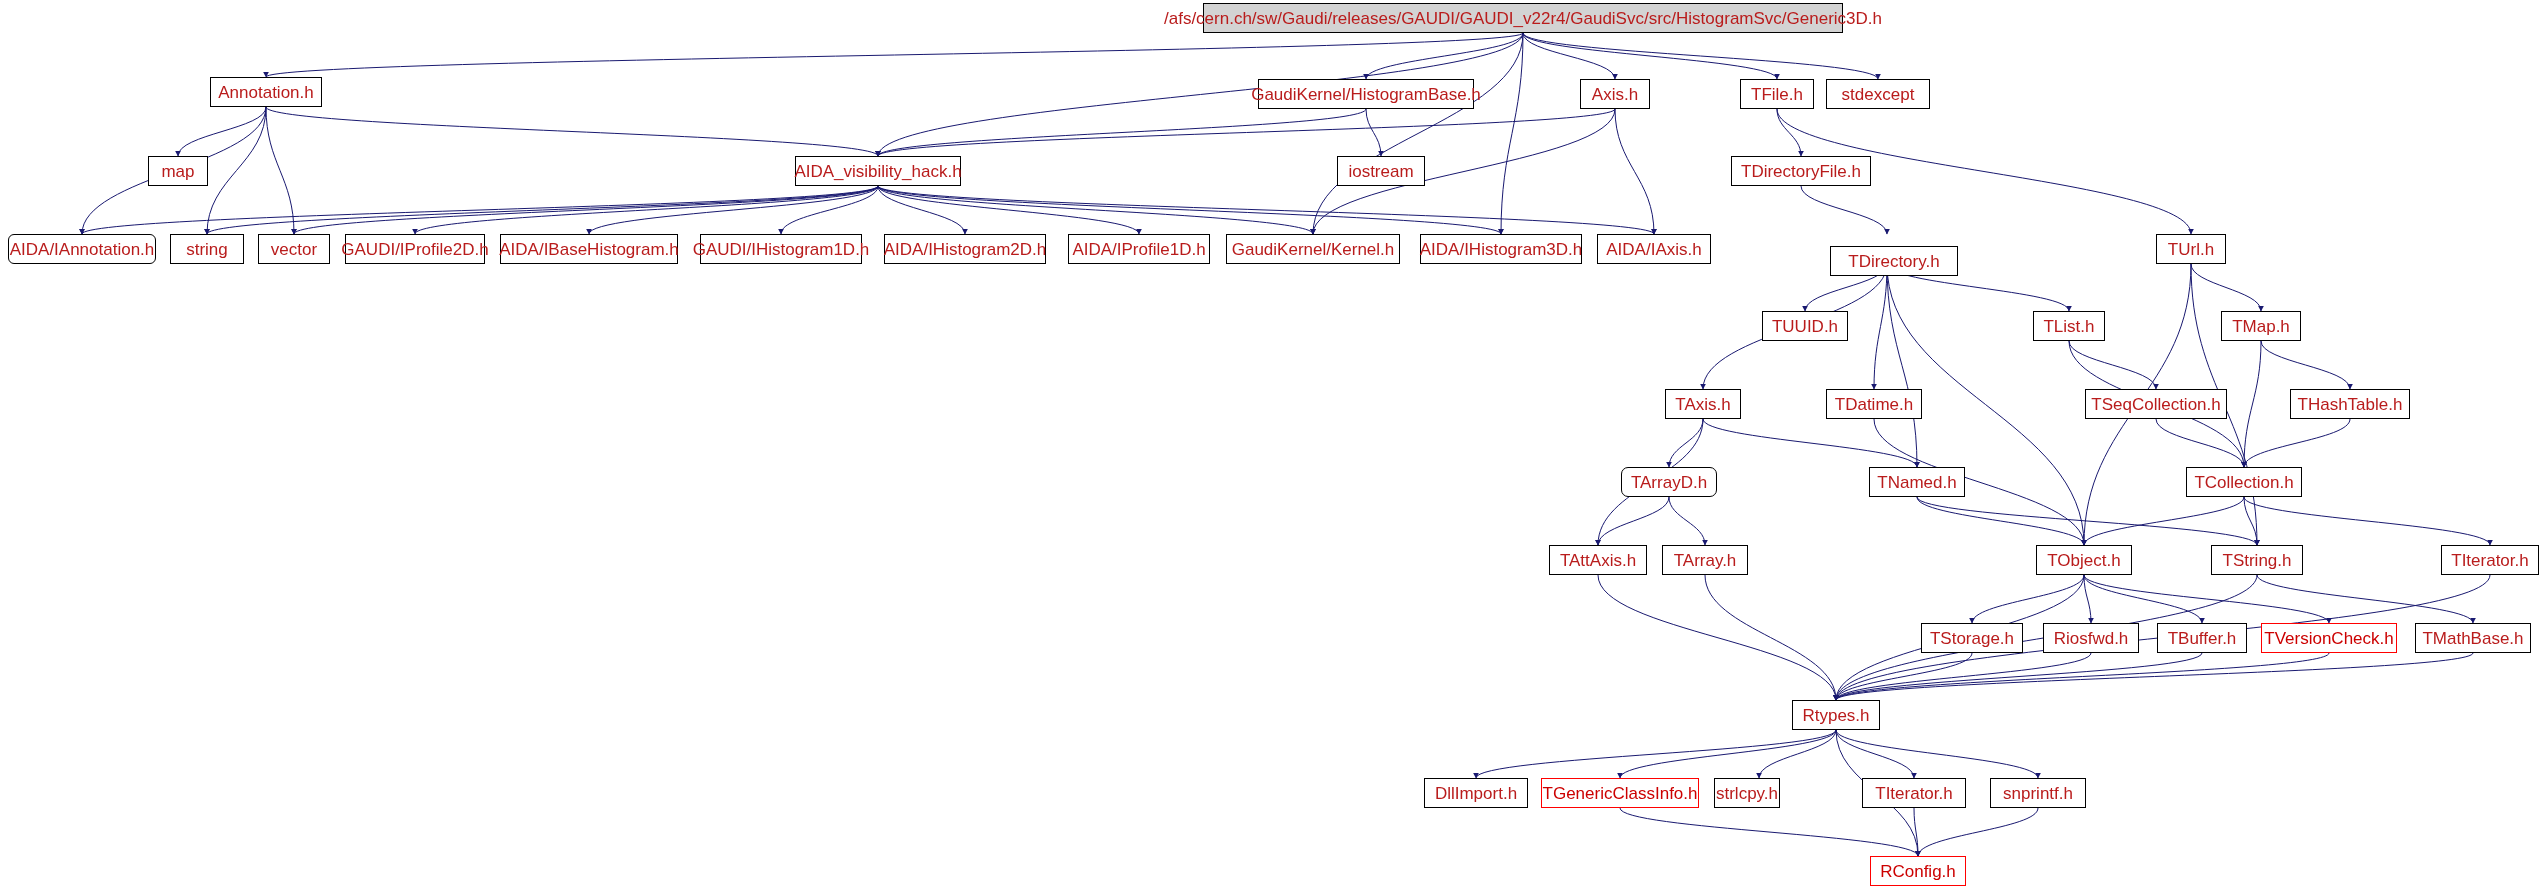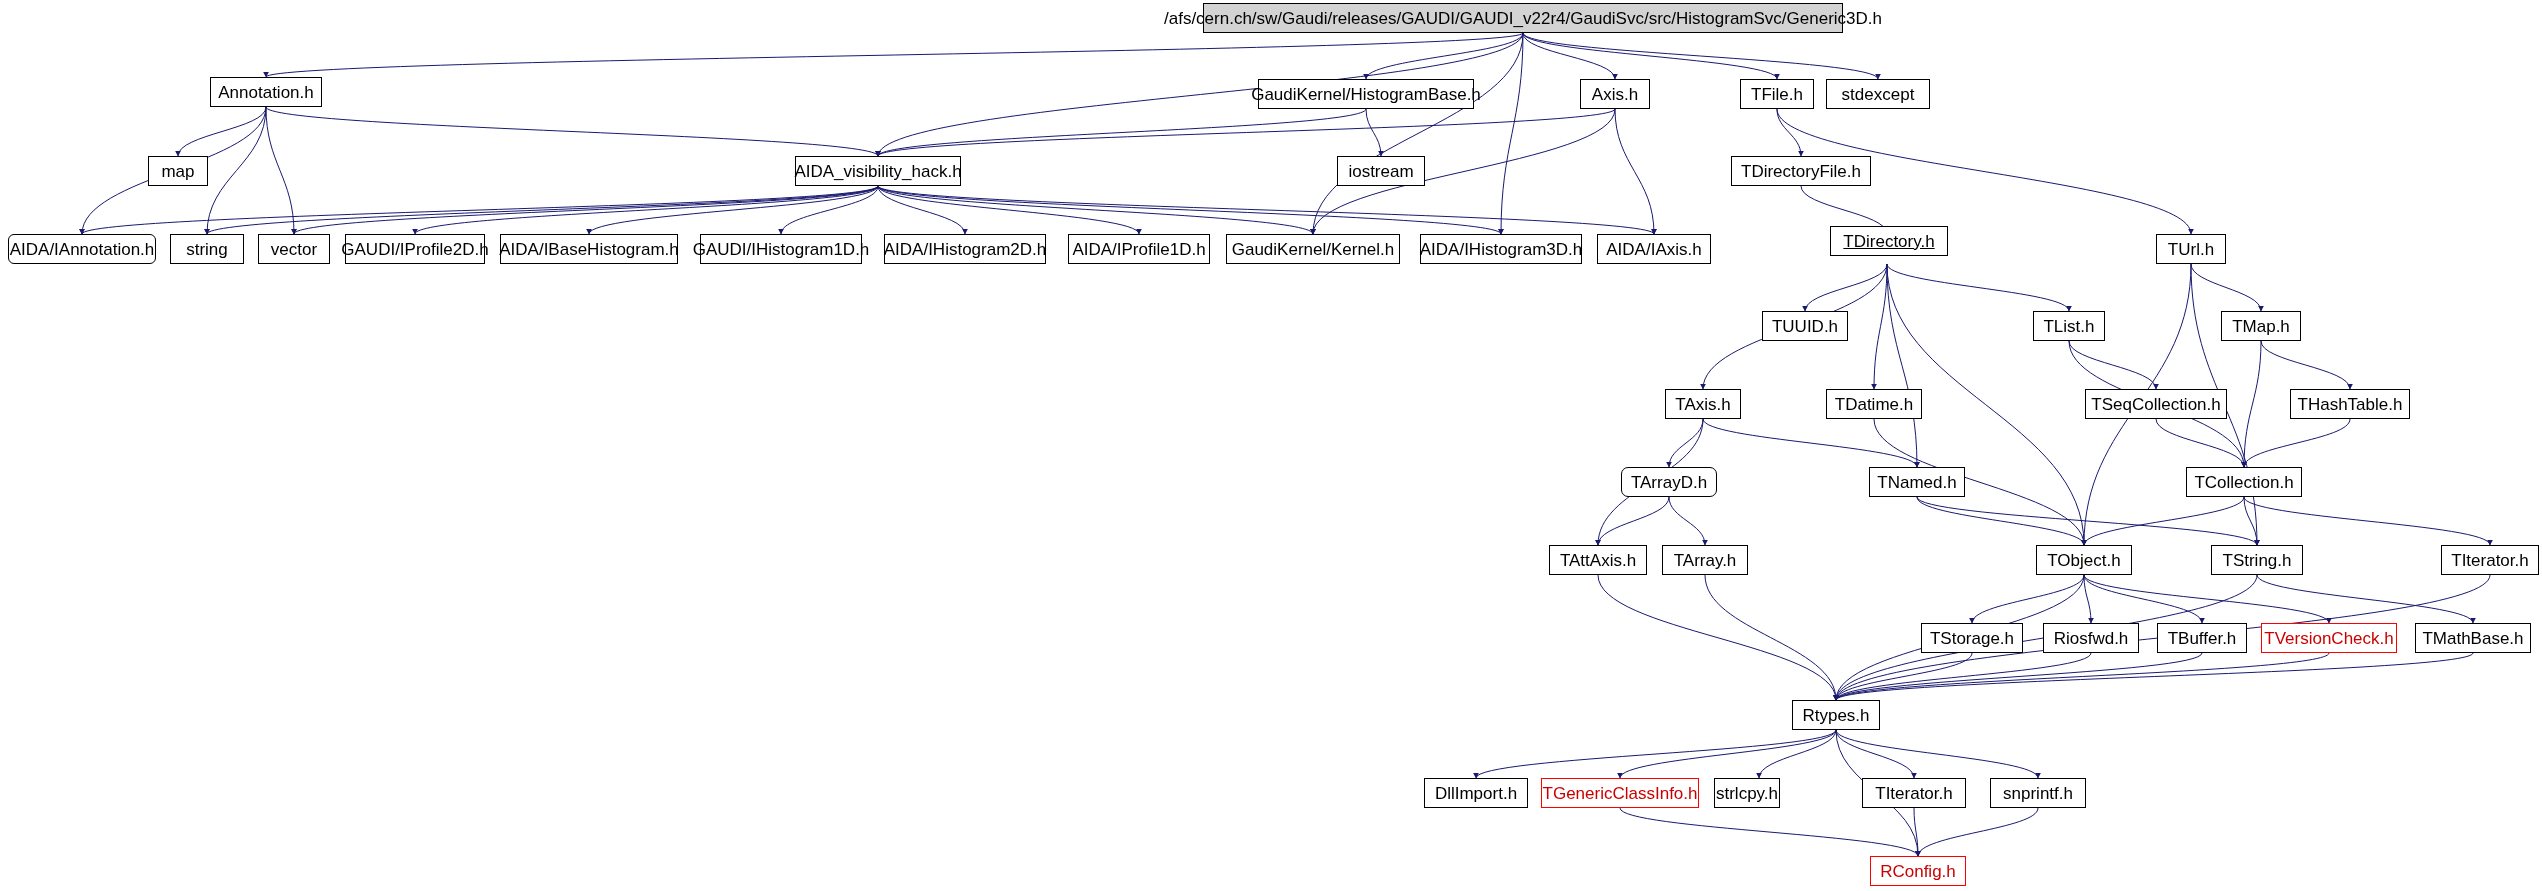"/afs/cern.ch/sw/Gaudi/releases/GAUDI/GAU" .node { color: #000000 -> #b91c1c }
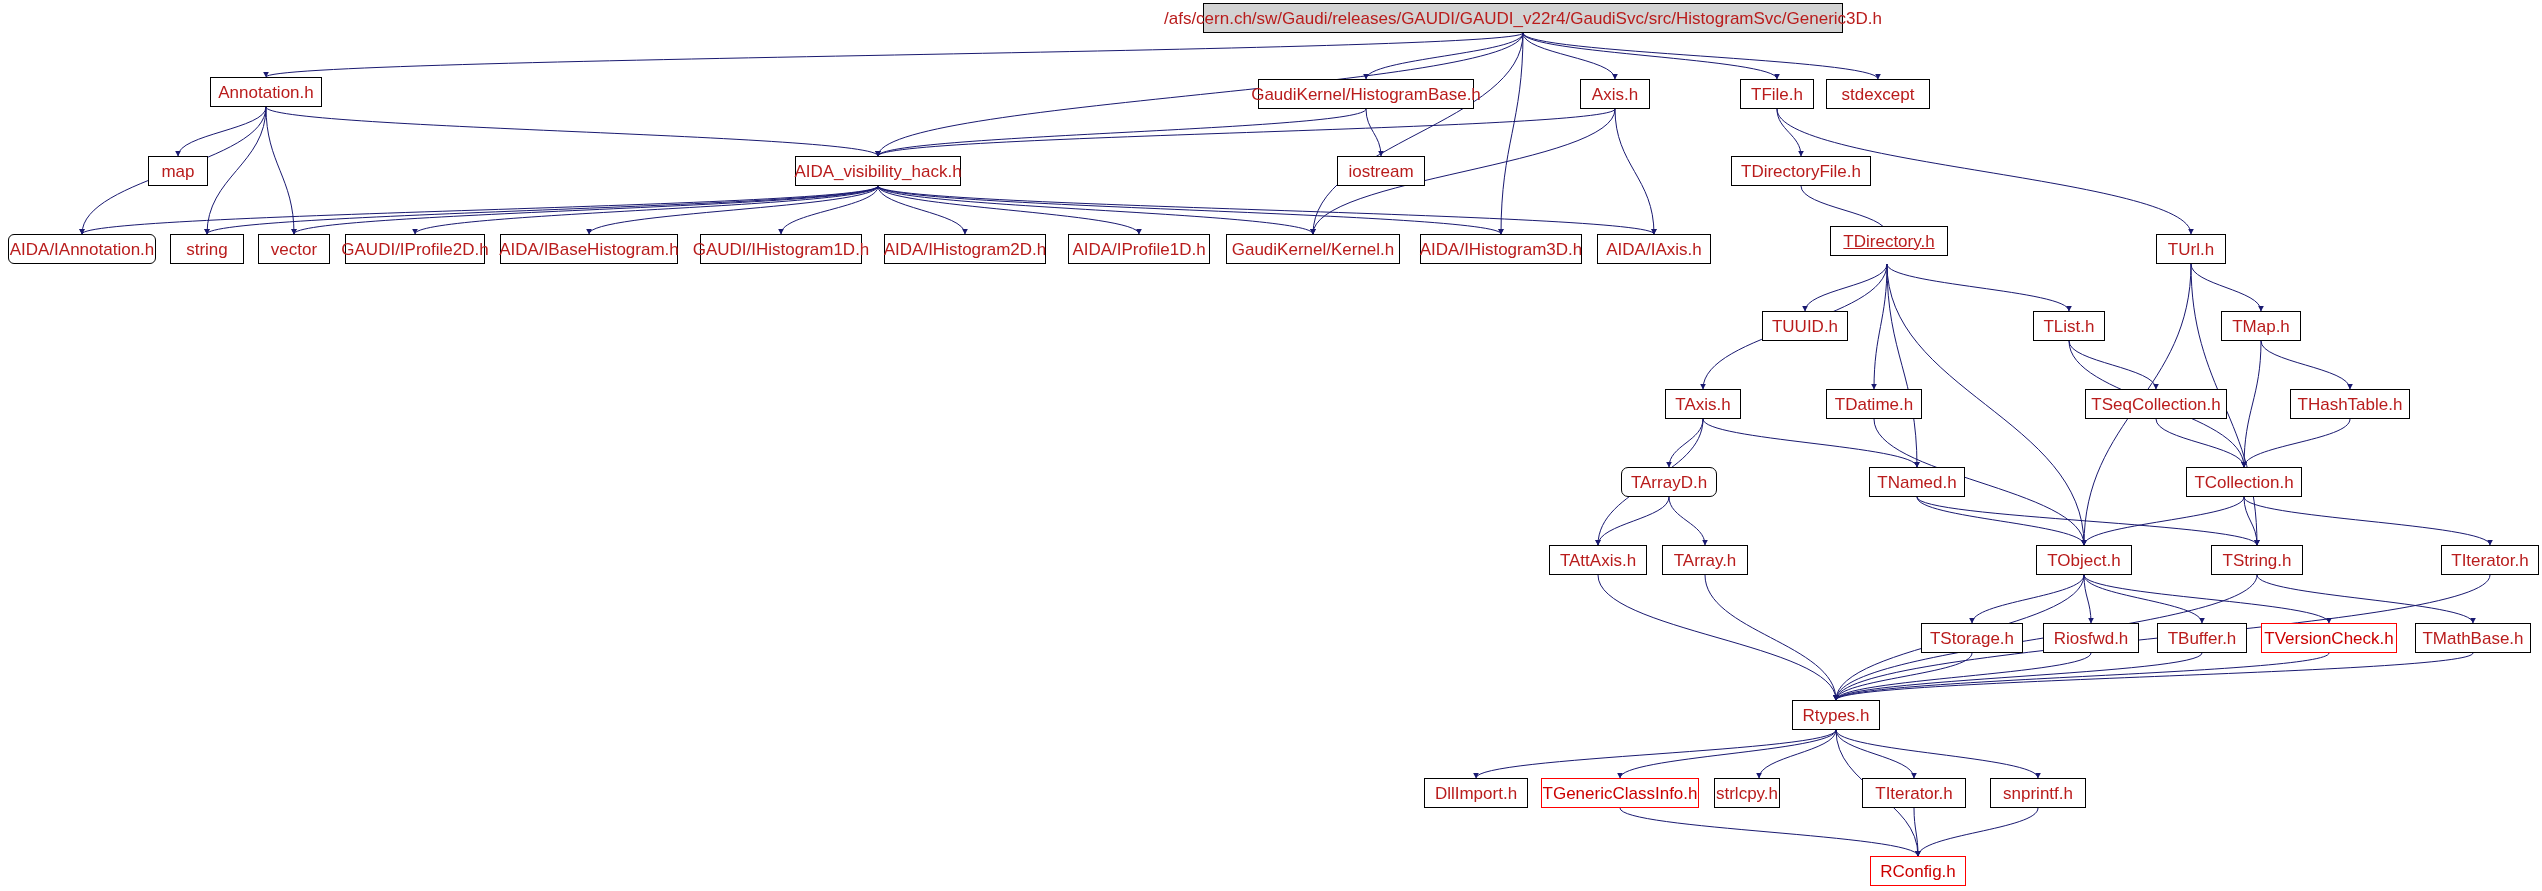"TDirectory.h" div.node { text-decoration: underline -> none; top: 226px -> 246px; width: 118px -> 128px }
